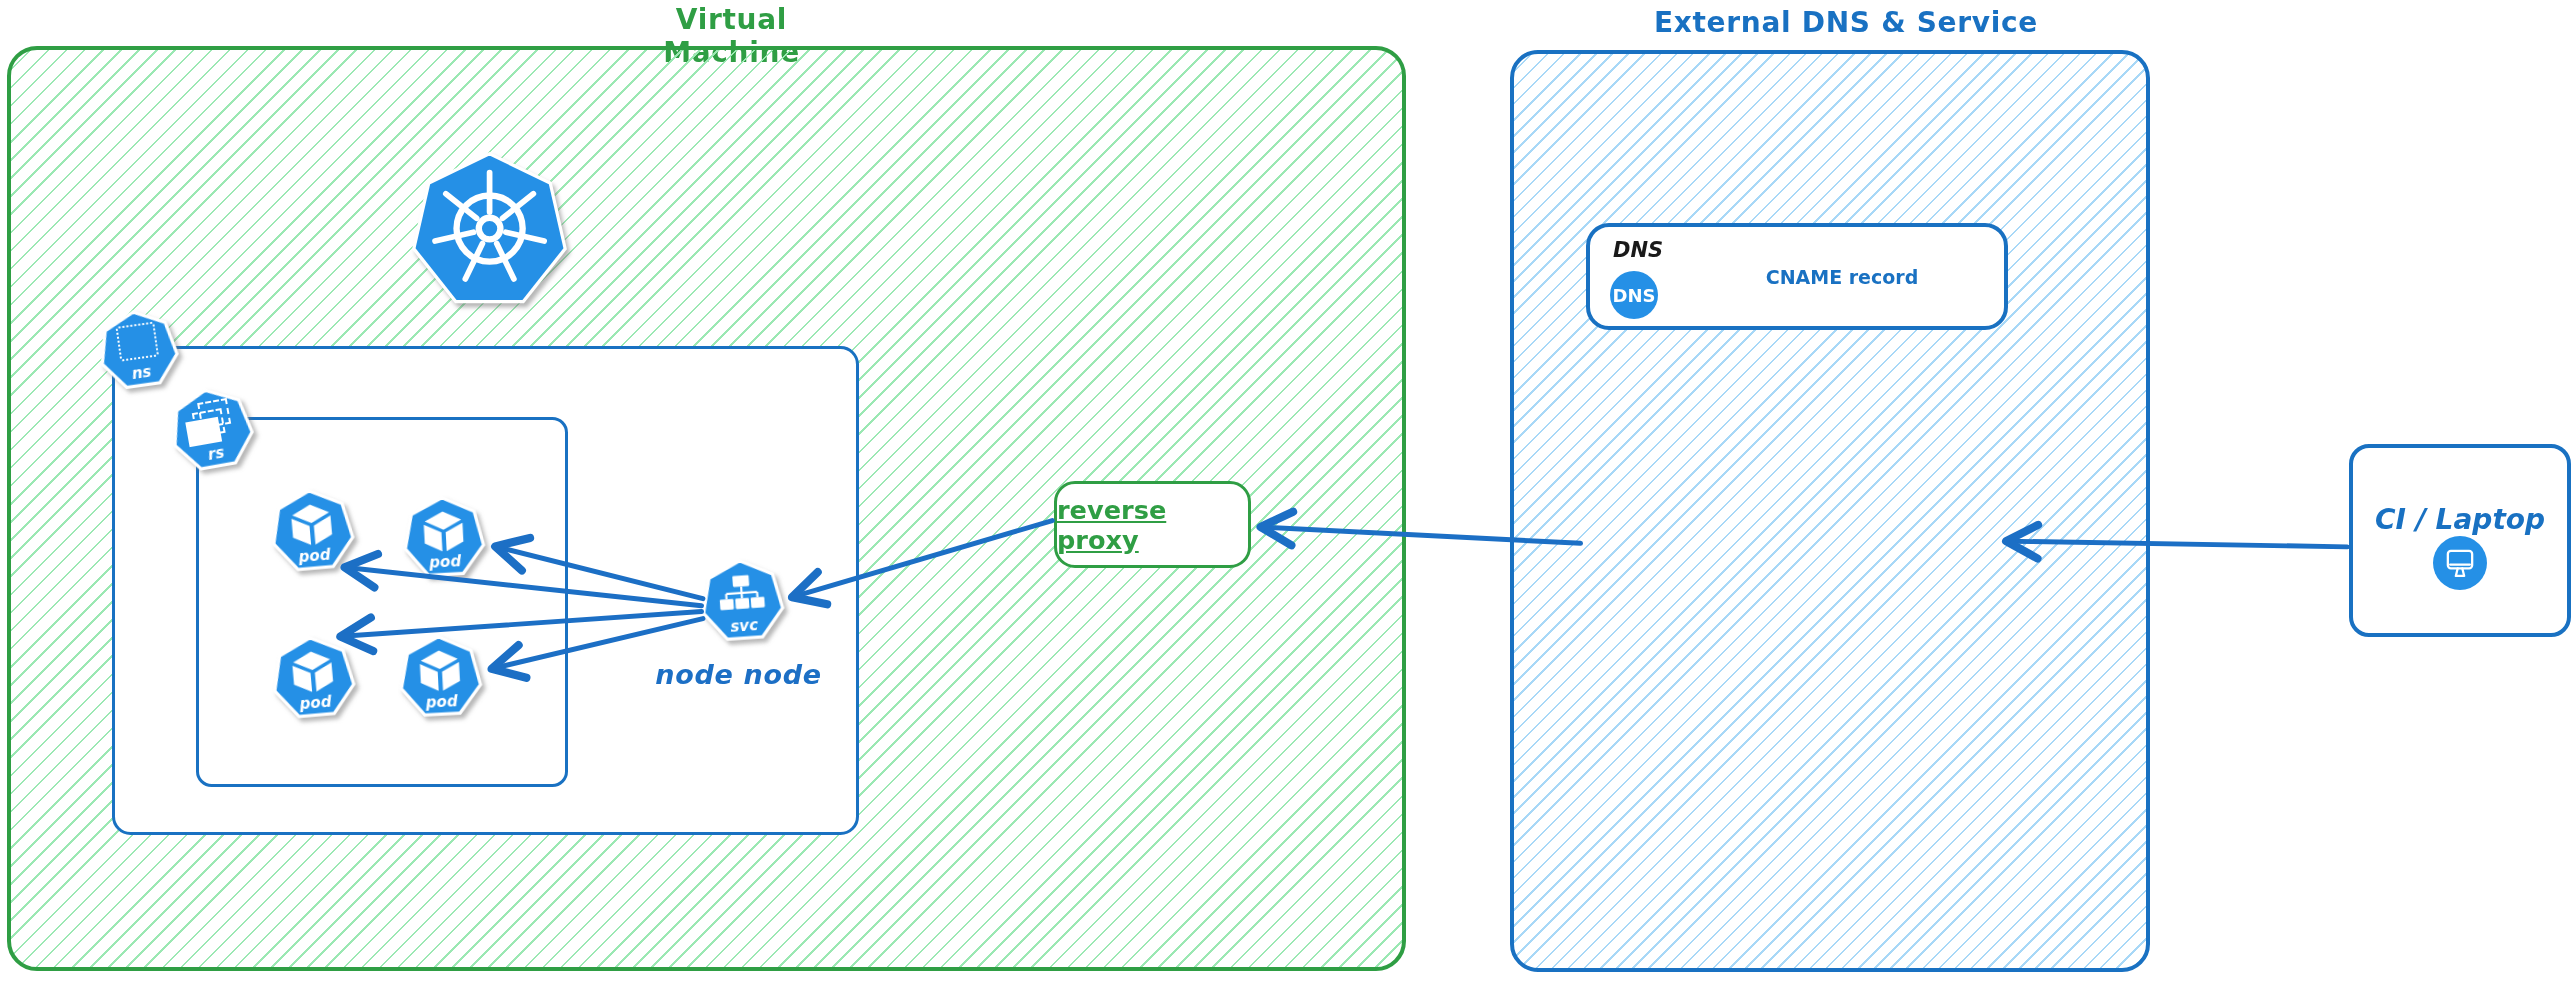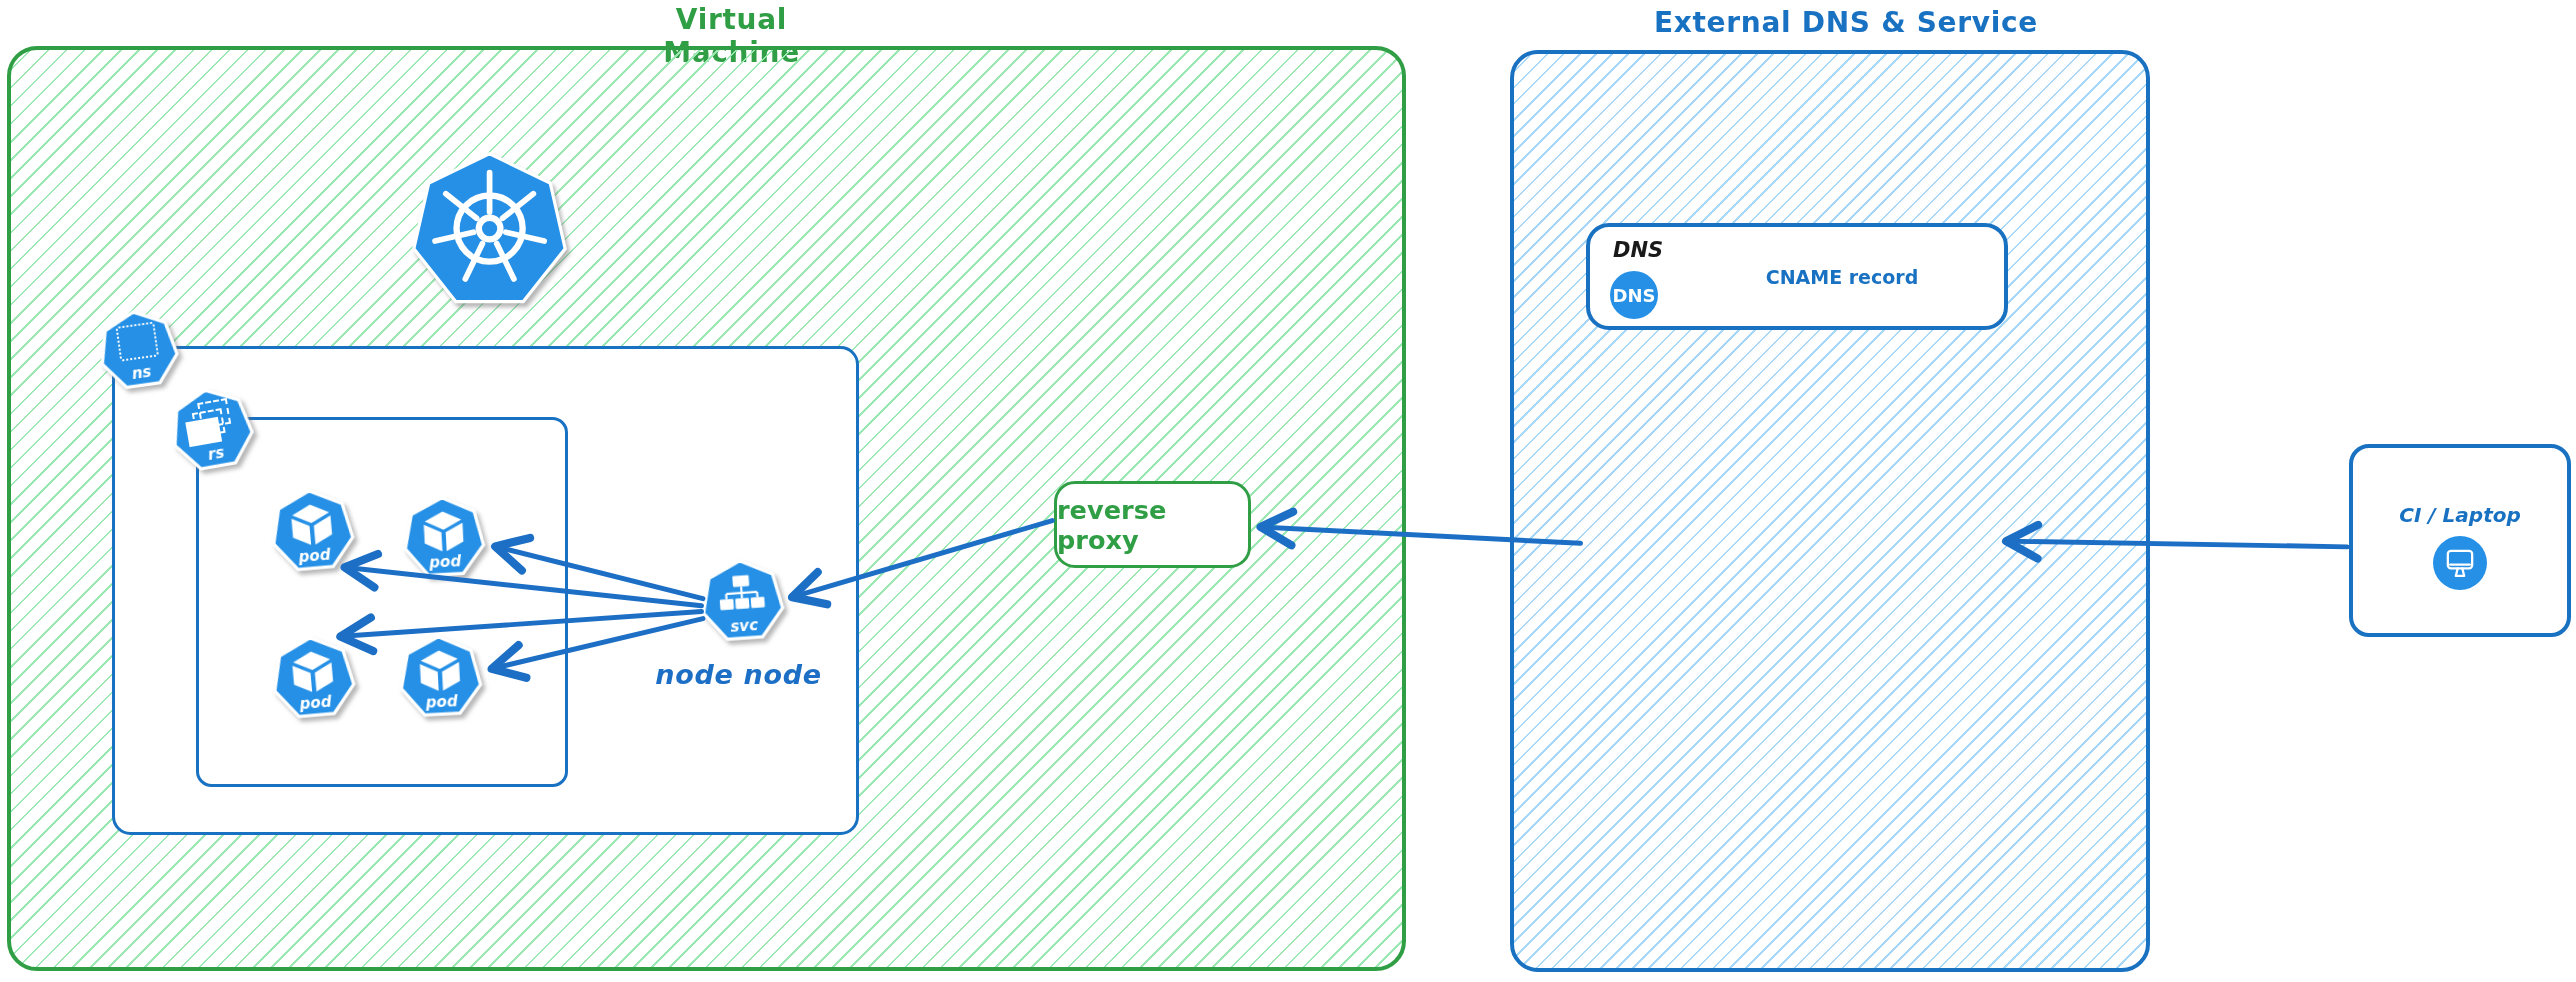"reverse proxy" .rp-box .lbl { text-decoration: none -> underline }
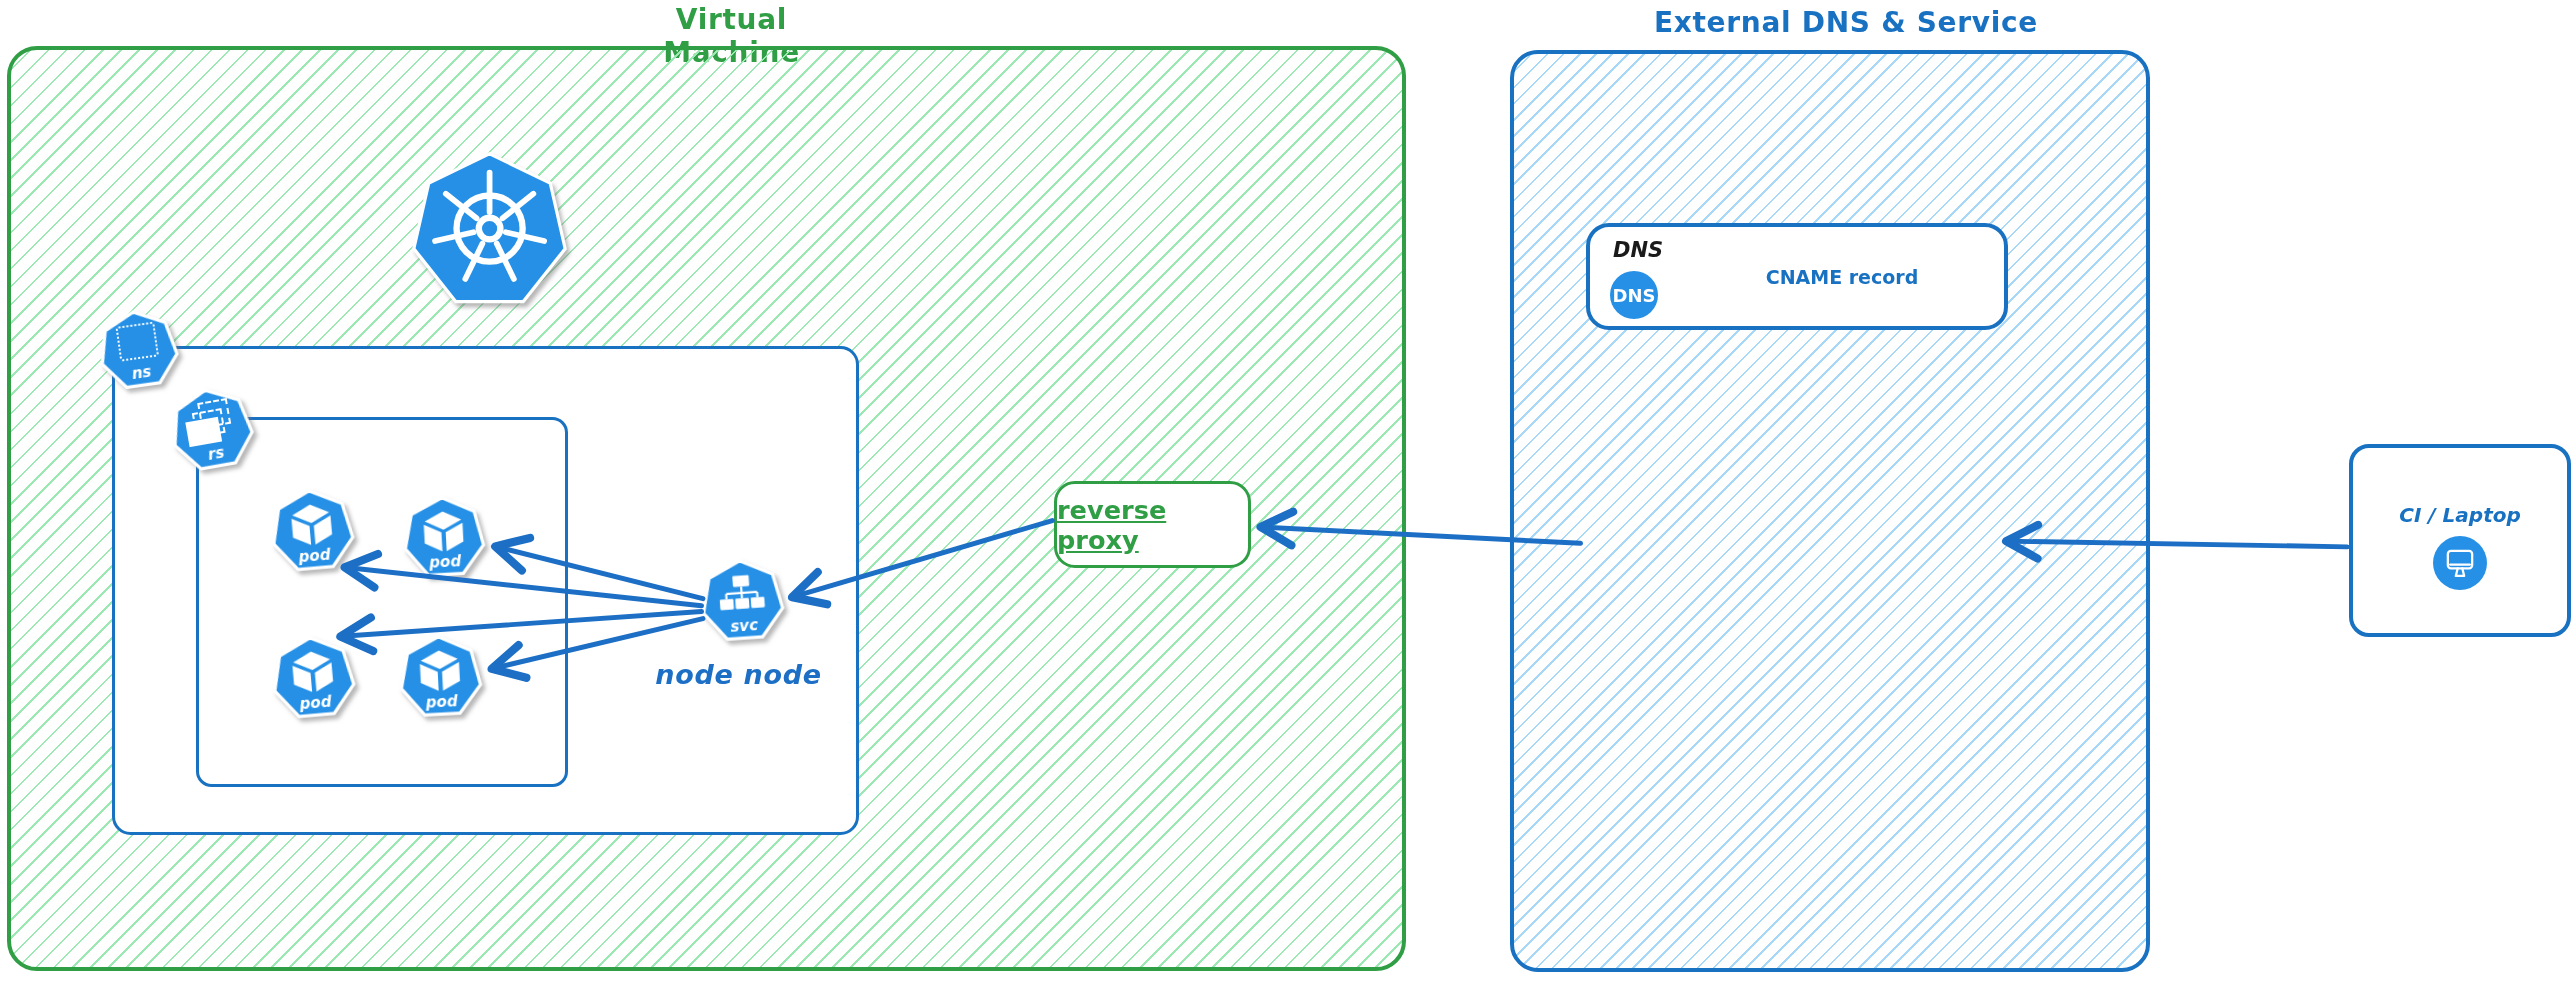"CI / Laptop" .ci-lbl { font-size: 20px -> 28px }
